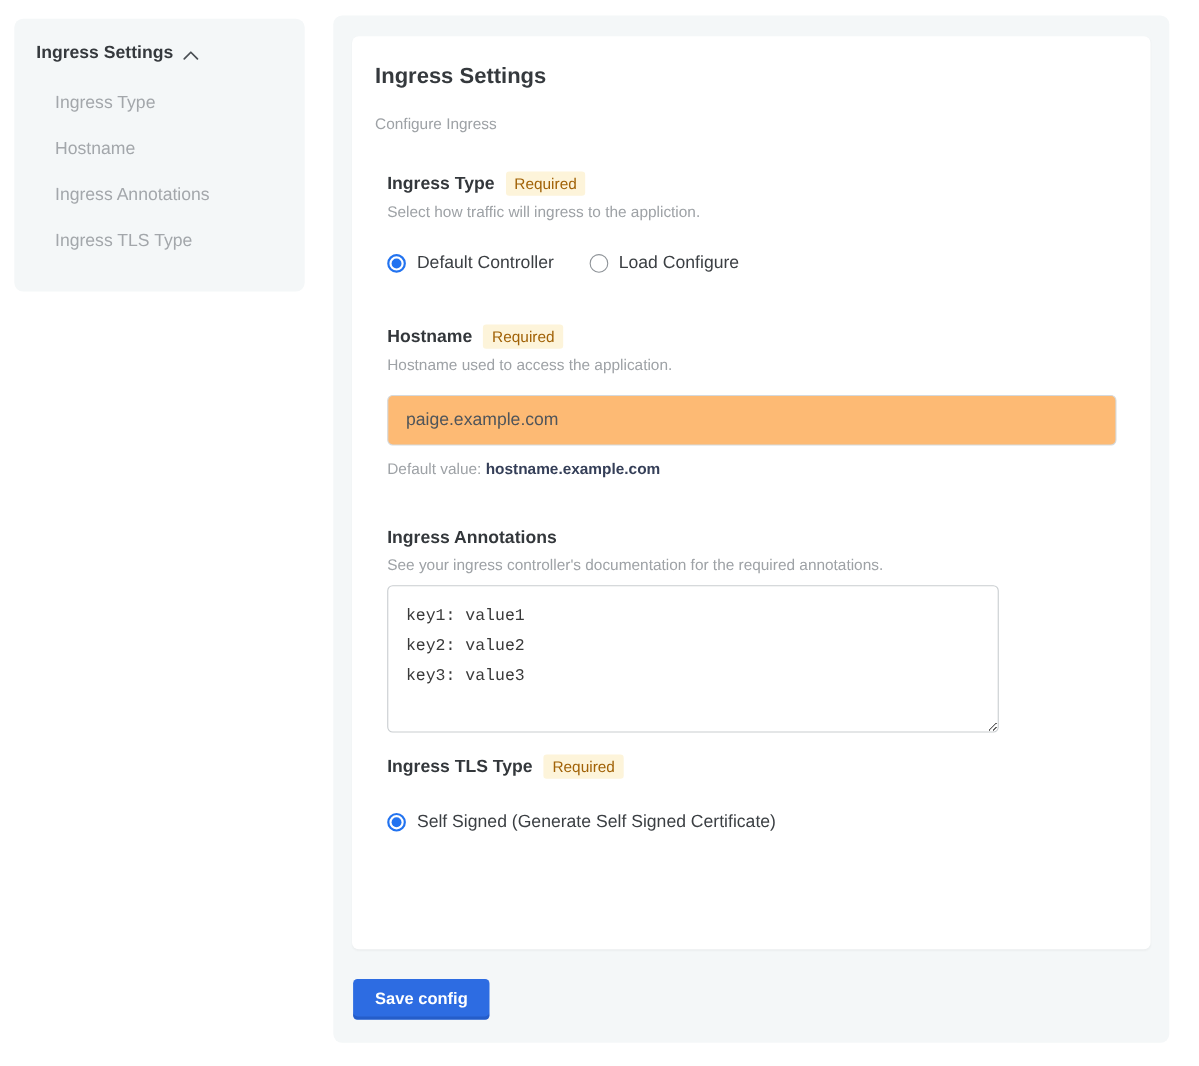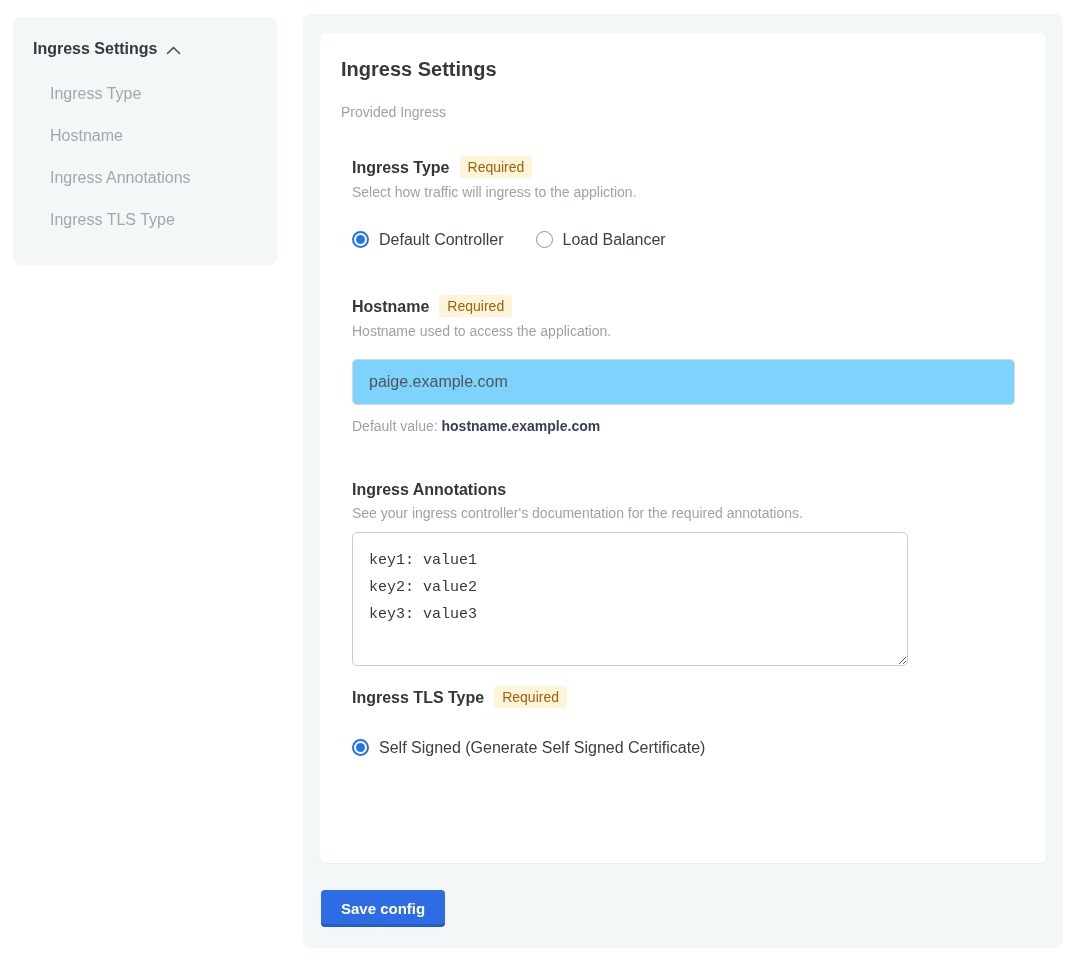"Provided Ingress" p.card-subtitle { text: Provided -> Configure }
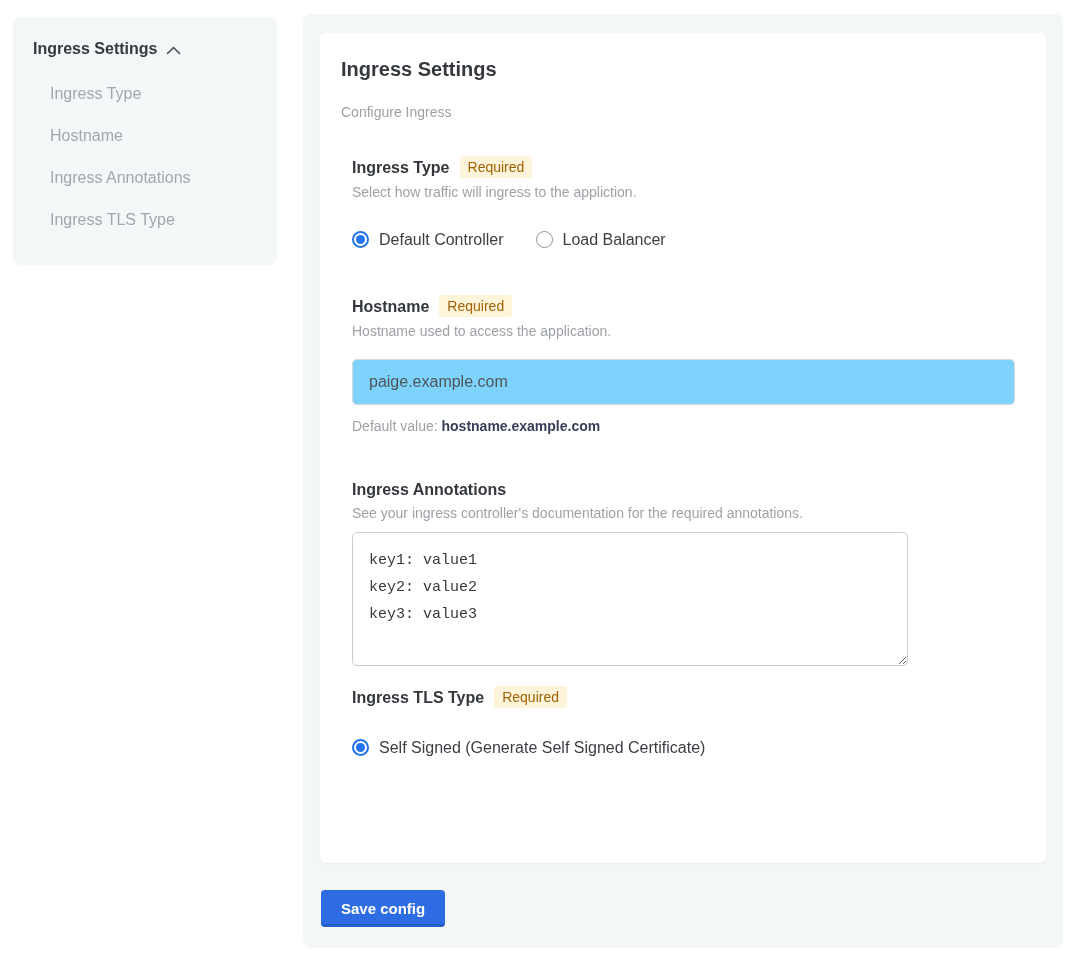"Load Balancer" span { text: Balancer -> Configure }
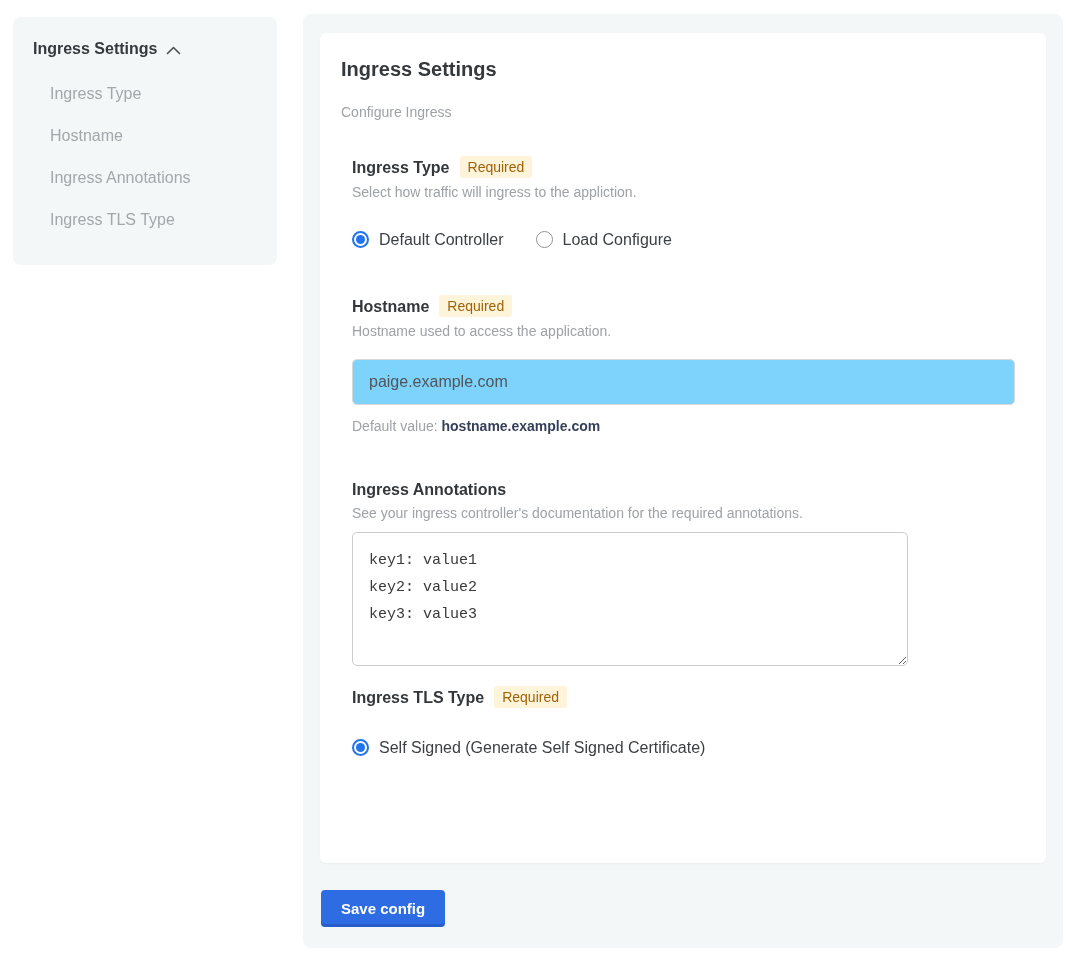"paige.example.com" .text-input { background: #7dd3fc -> #fdba74 }
